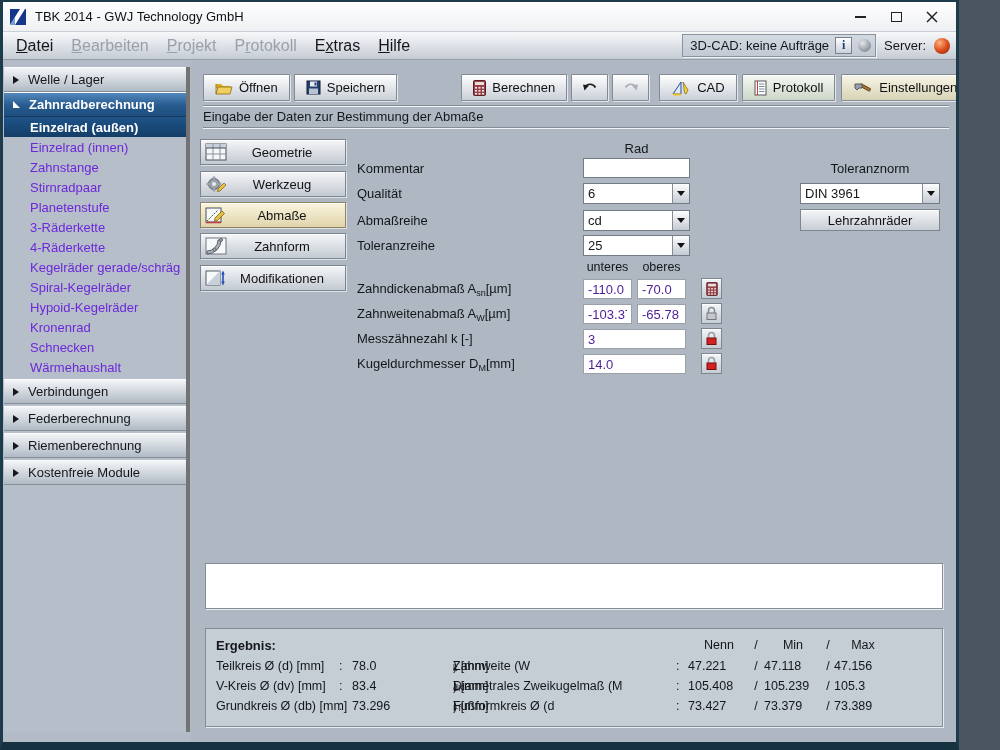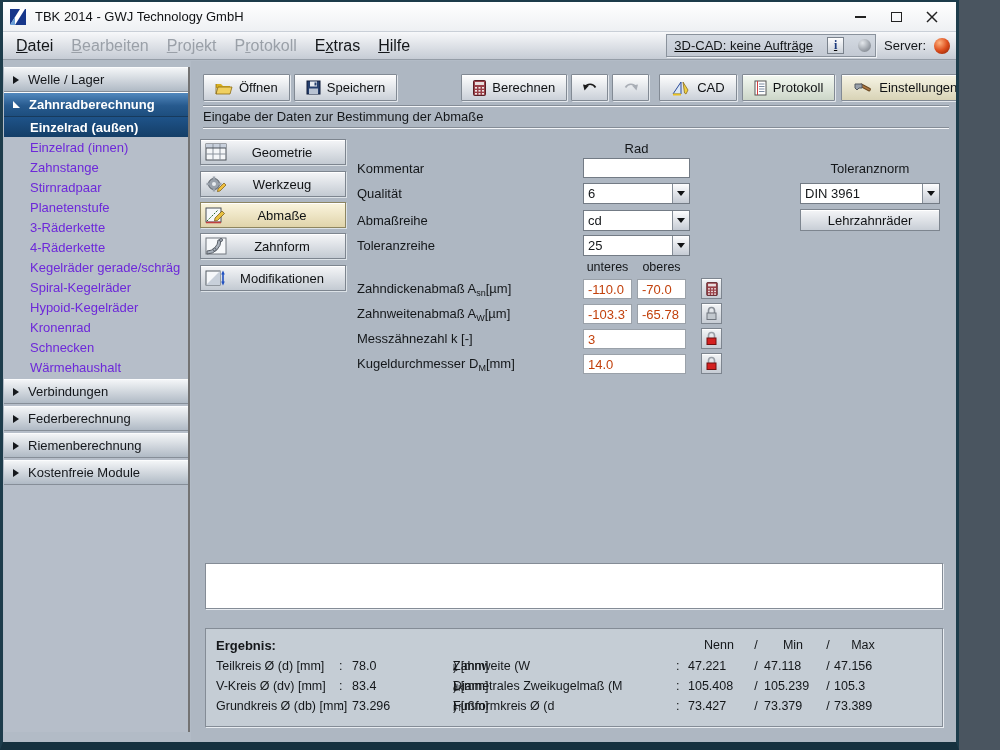"3D-CAD: keine Aufträge" .cadbox { gap: 14px -> 6px; text-decoration: underline -> none }
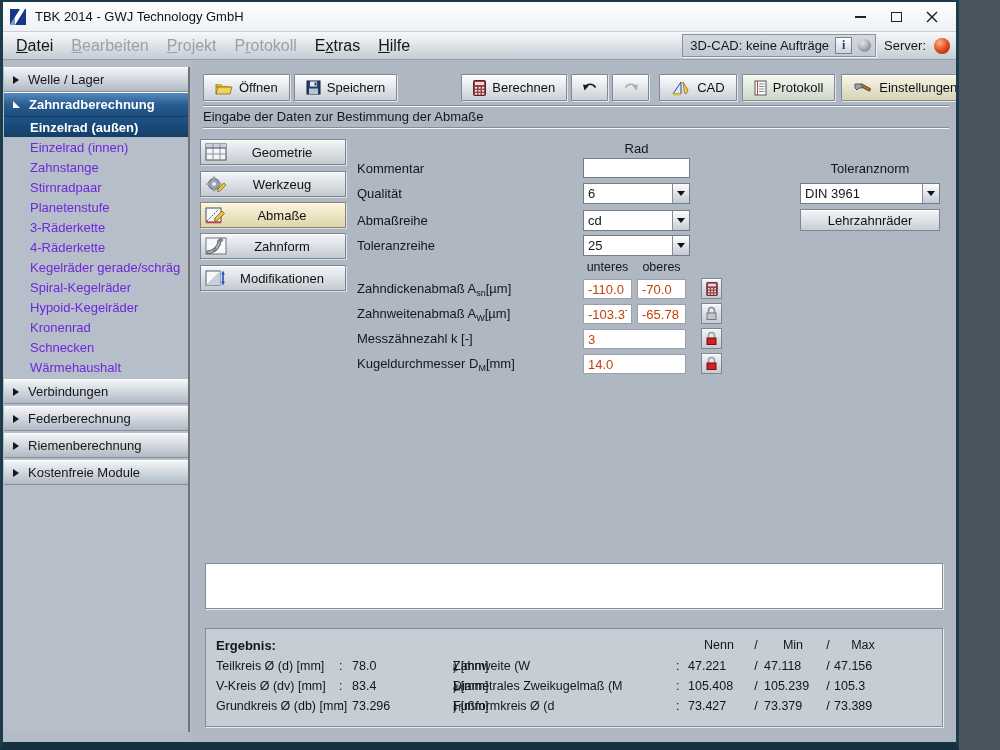"Welle / Lager" #sidebar { border-right: 2px solid #737373 -> 4px solid #737373 }
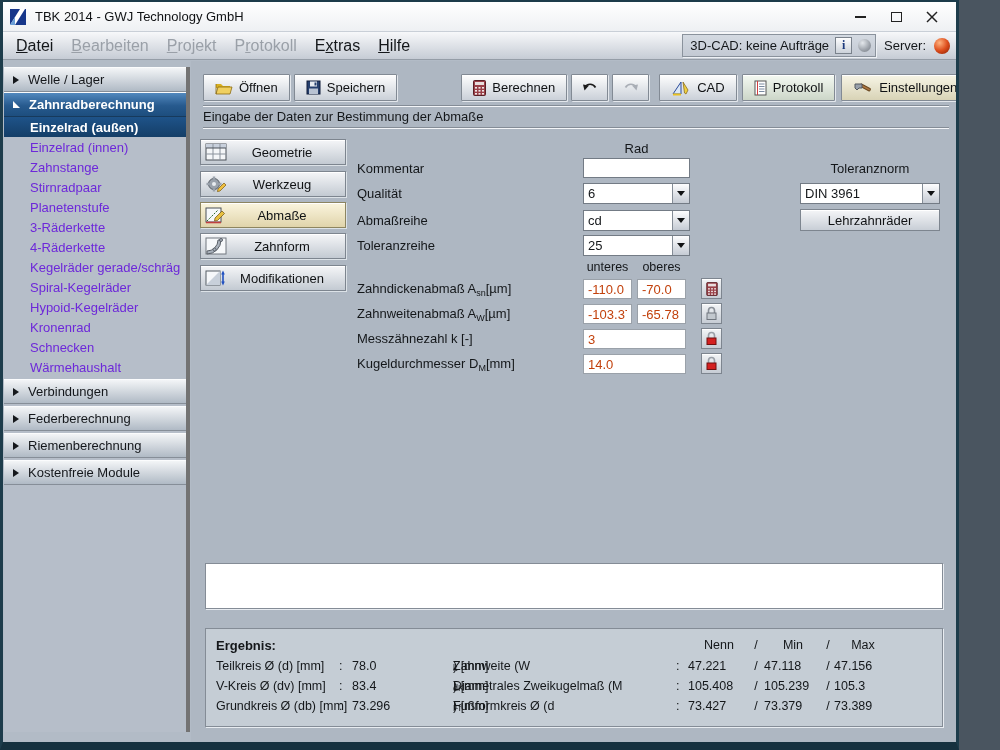"-110.0" .tinput.dis { color: #c2410c -> #4c1d95 }
